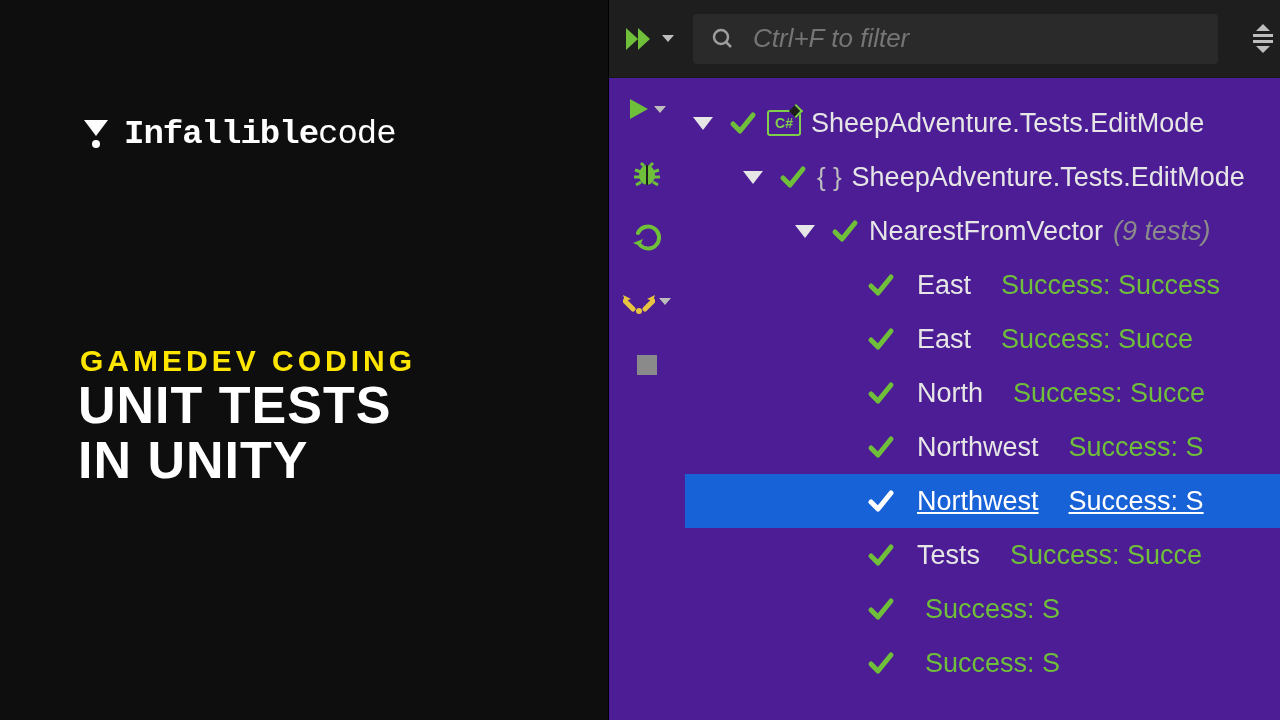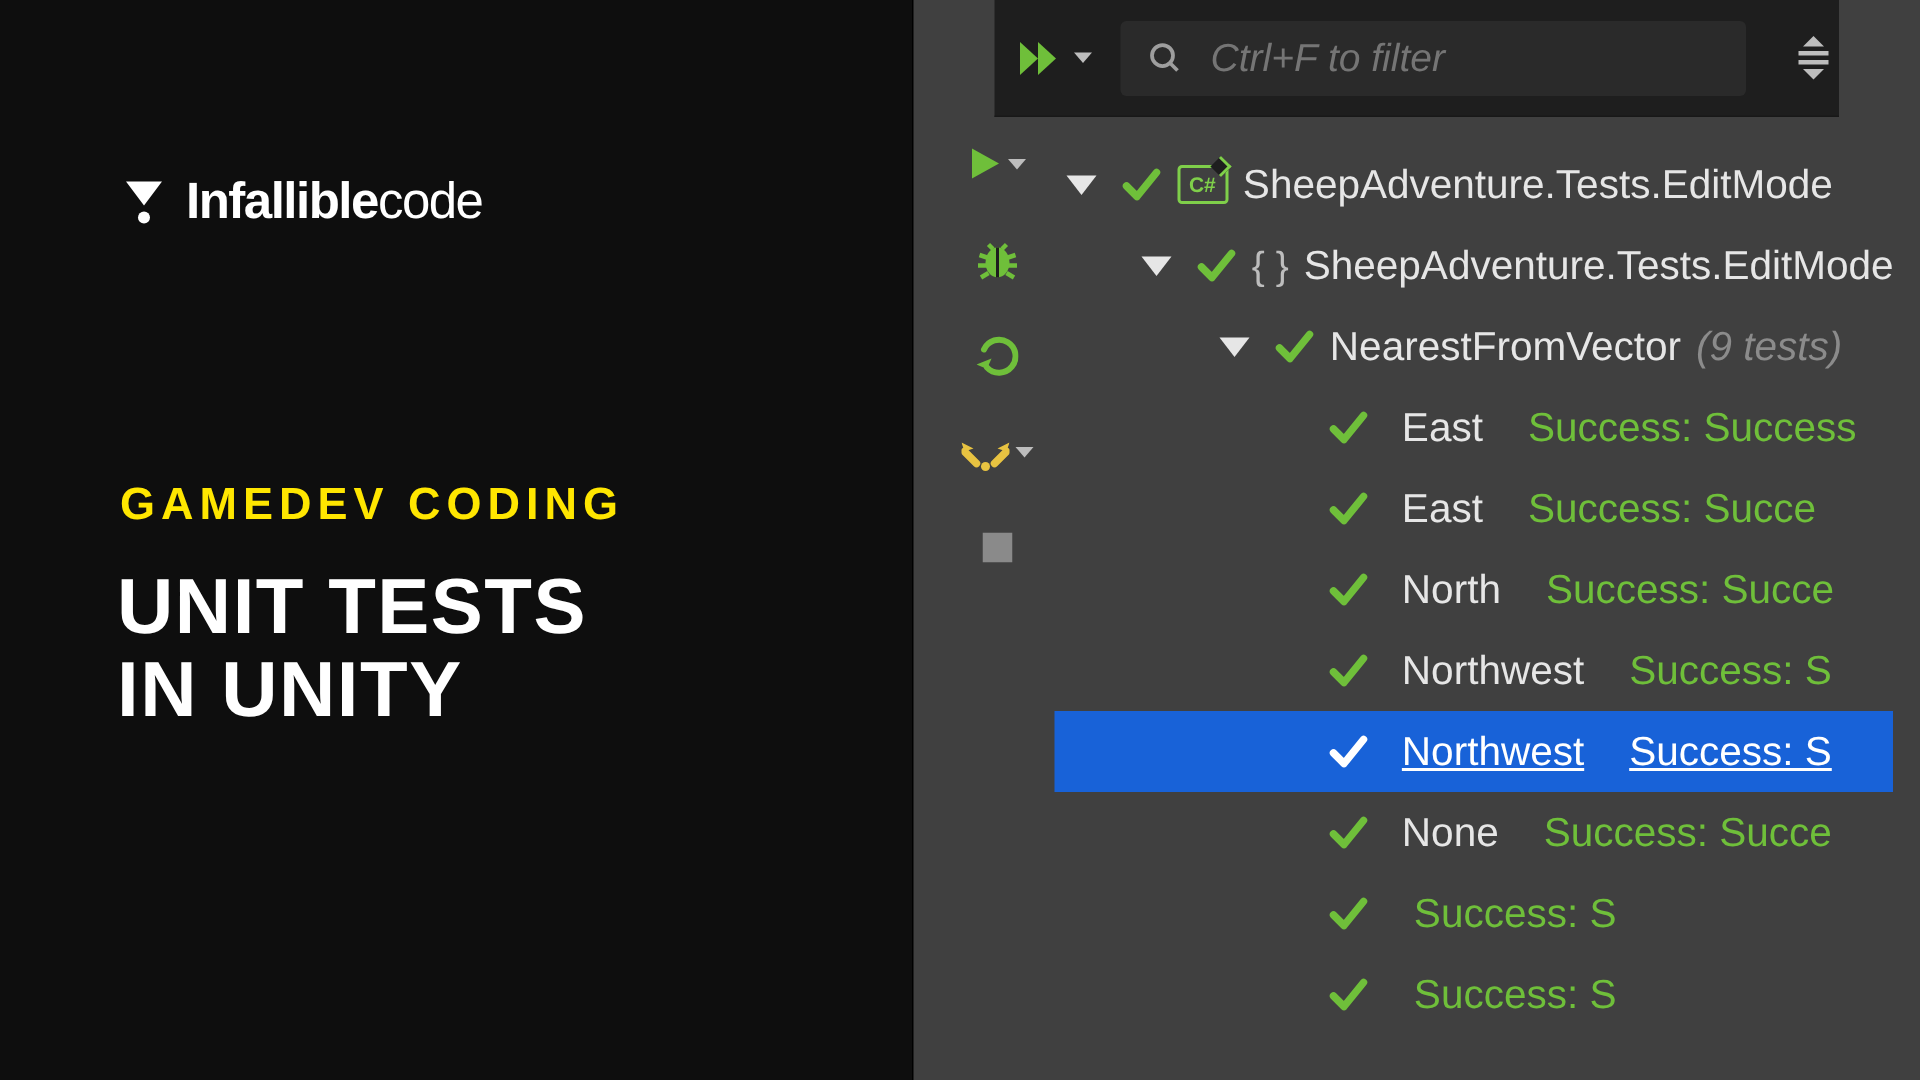"Ctrl+F to filter" .right { align-items: center -> none; background: #404040 -> #4c1d95 }
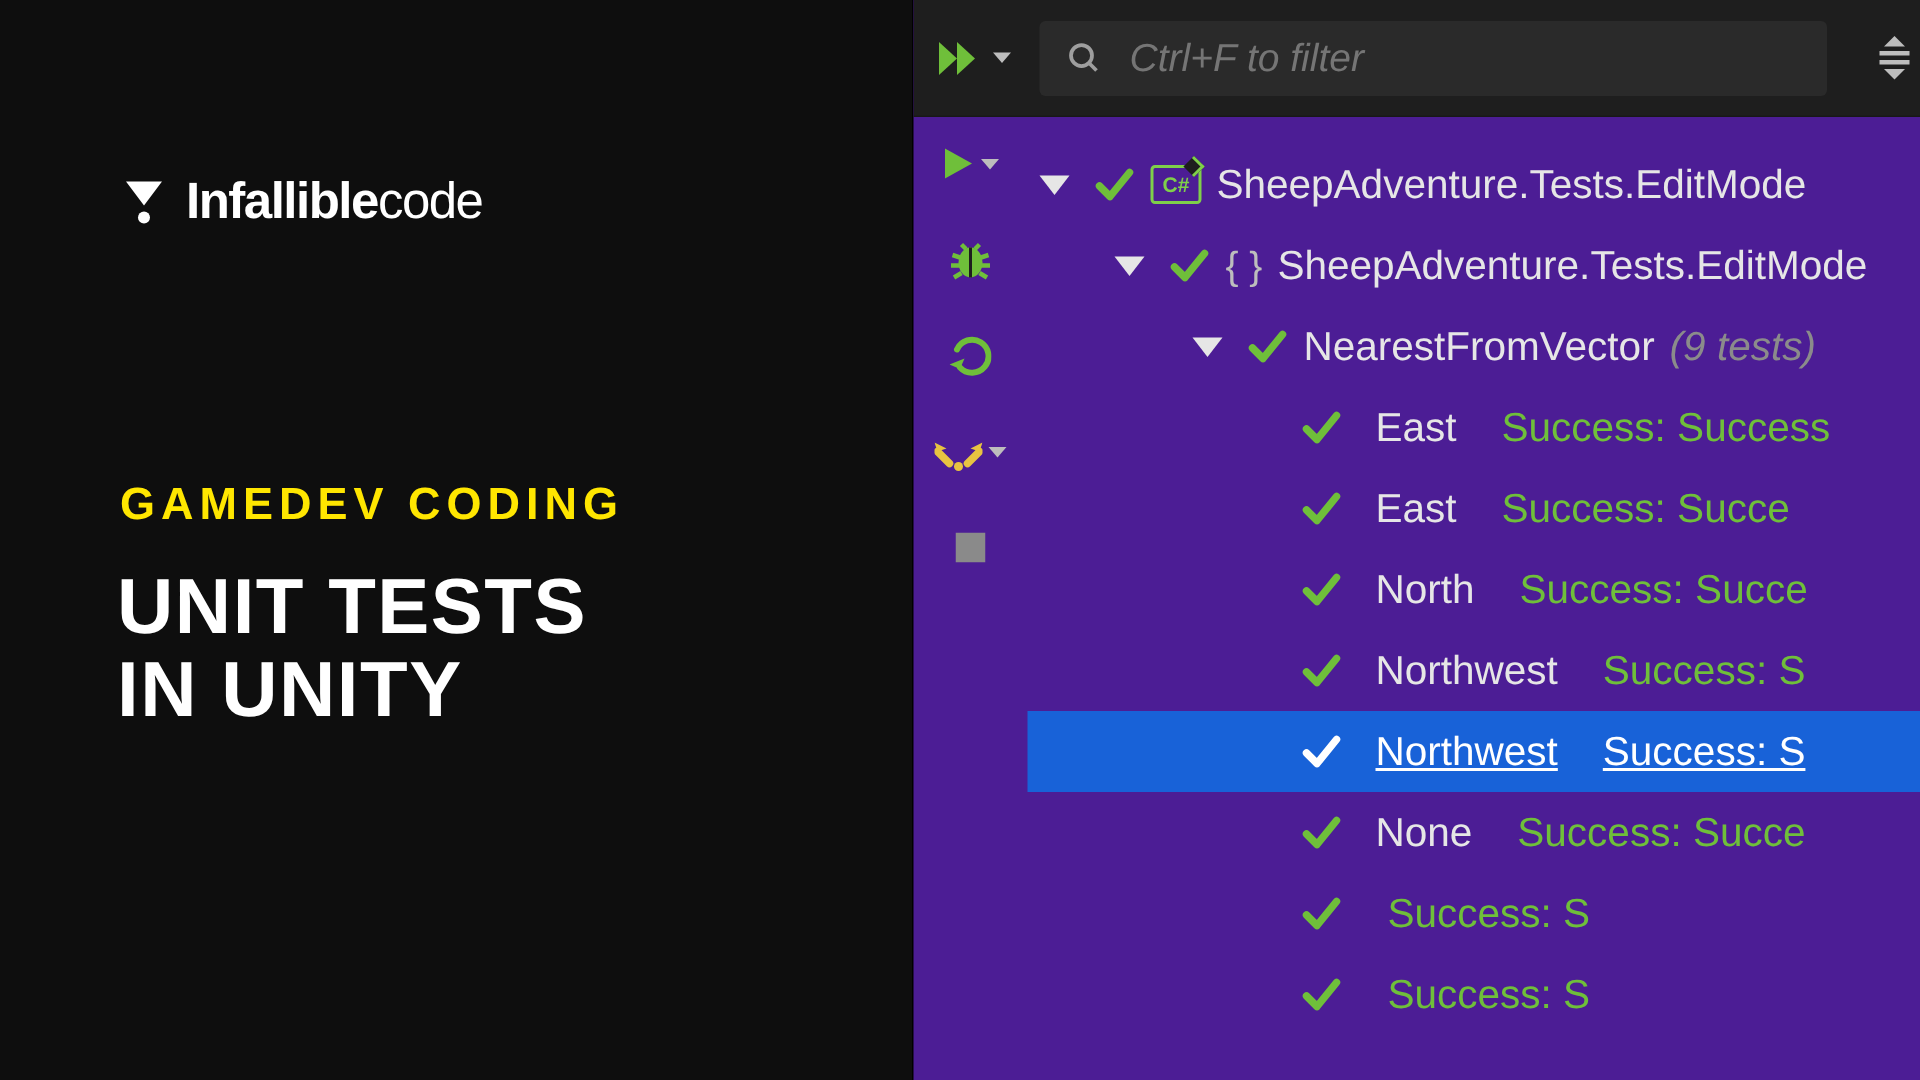"Infalliblecode" .brand { font-family: none -> Liberation Mono, monospace }
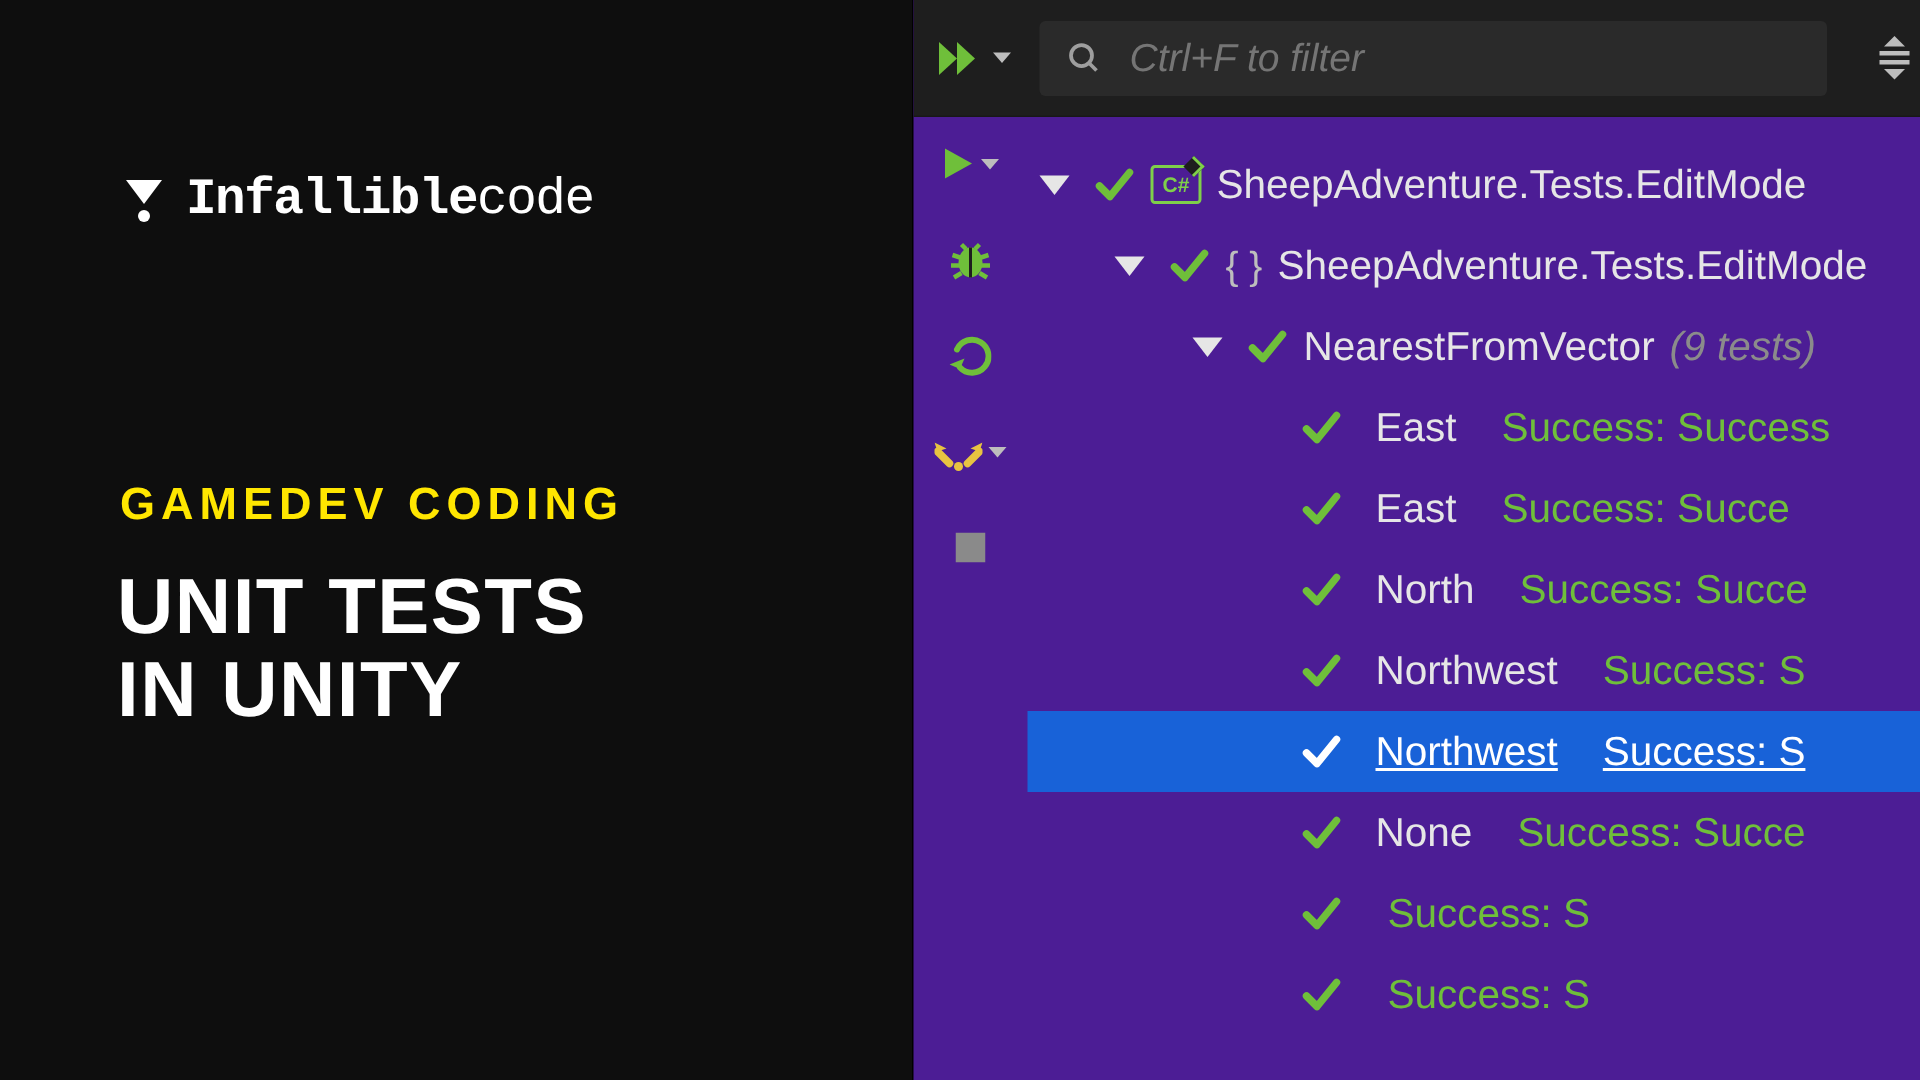"GAMEDEV CODING" .subtitle { top: 320px -> 344px }
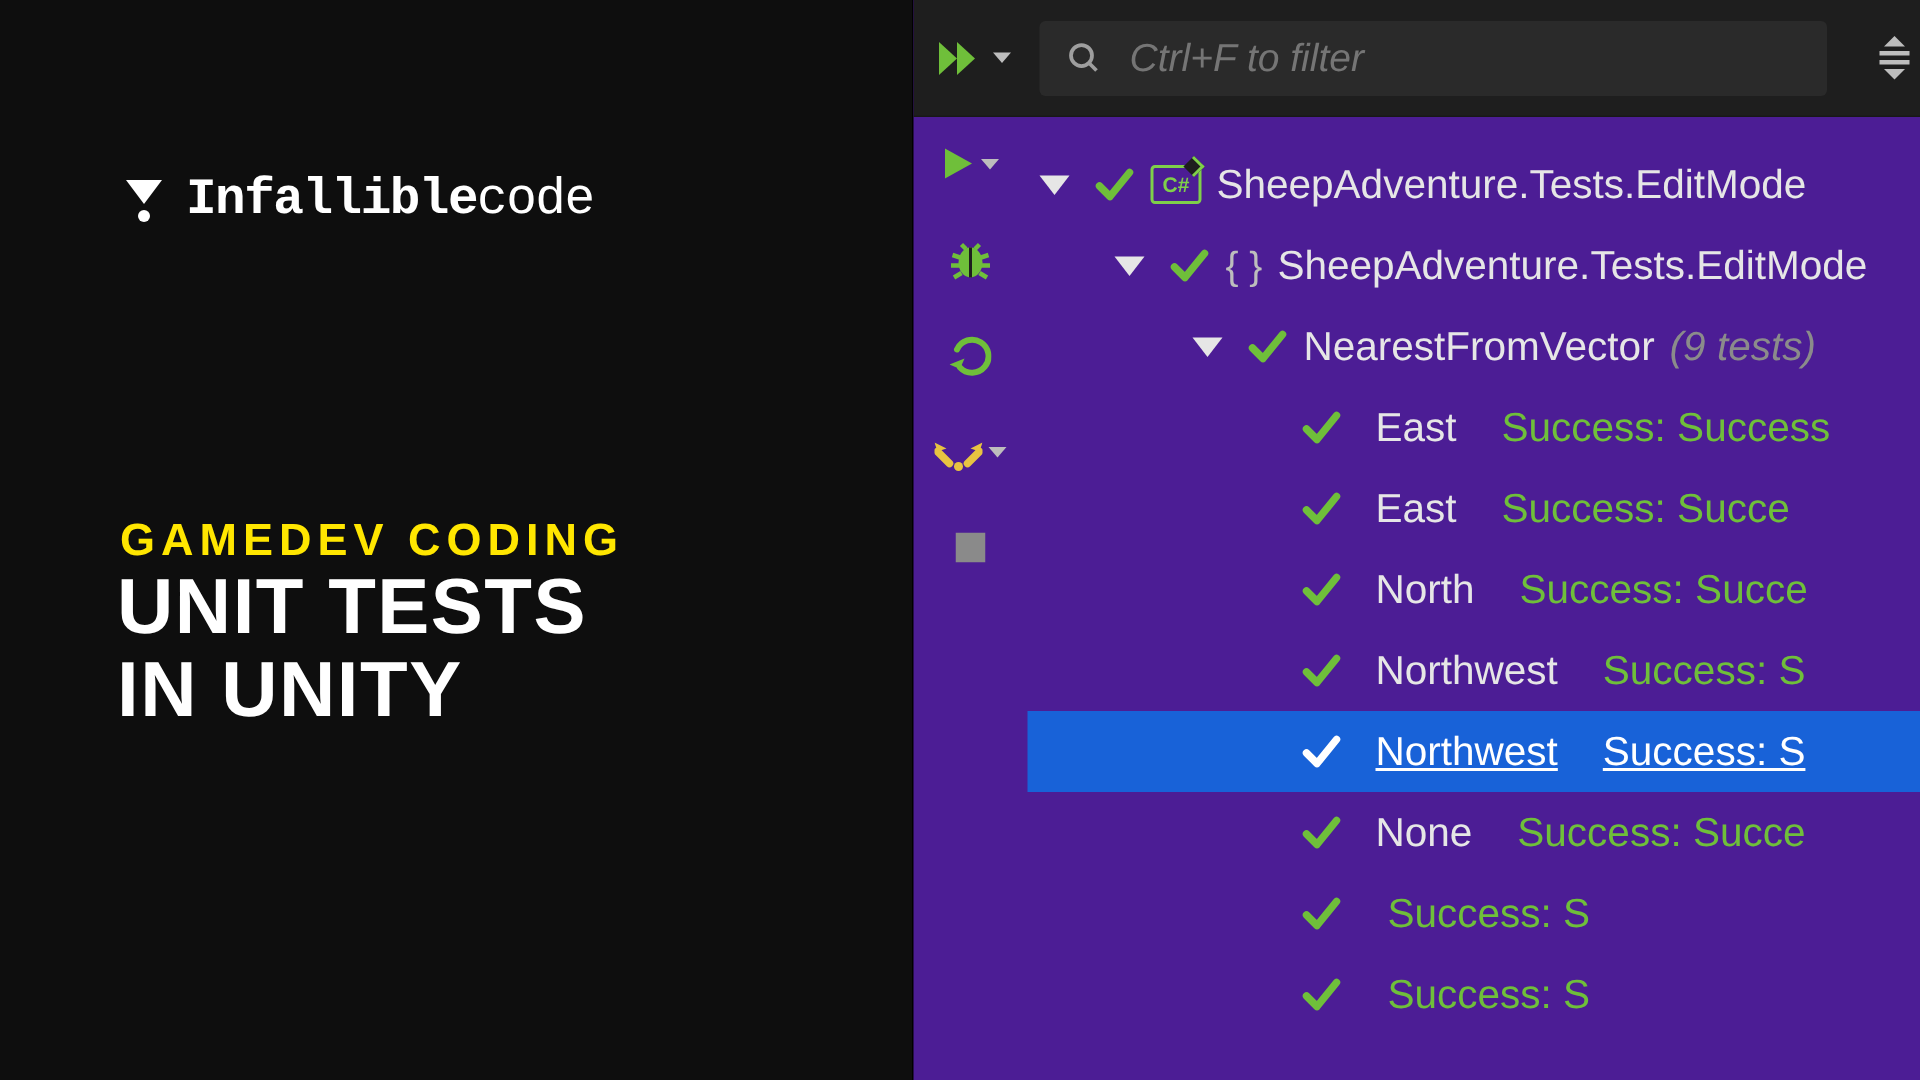"None" span.row-label { text: None -> Tests }
